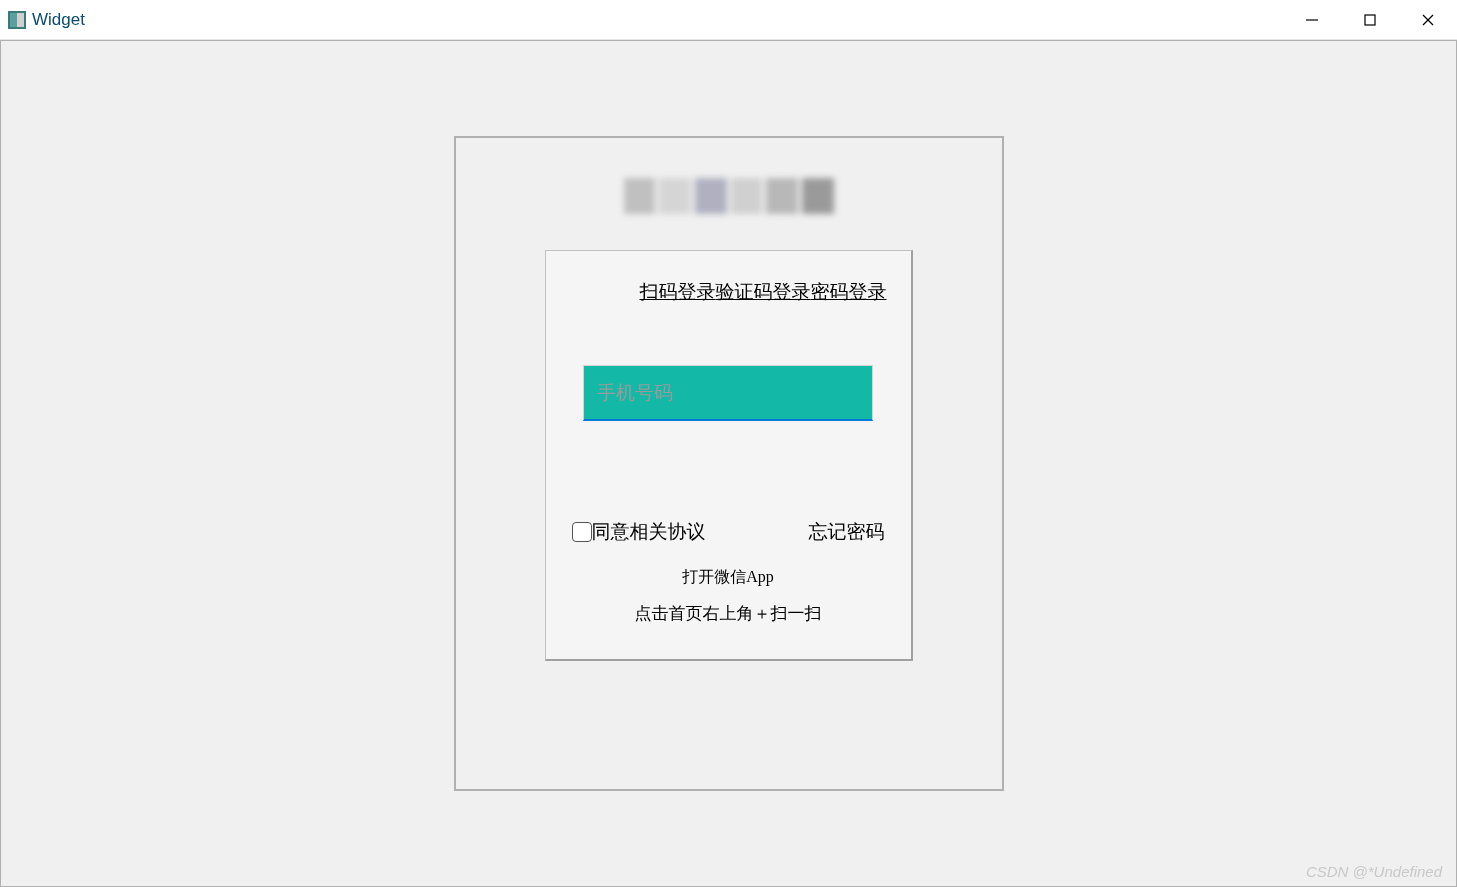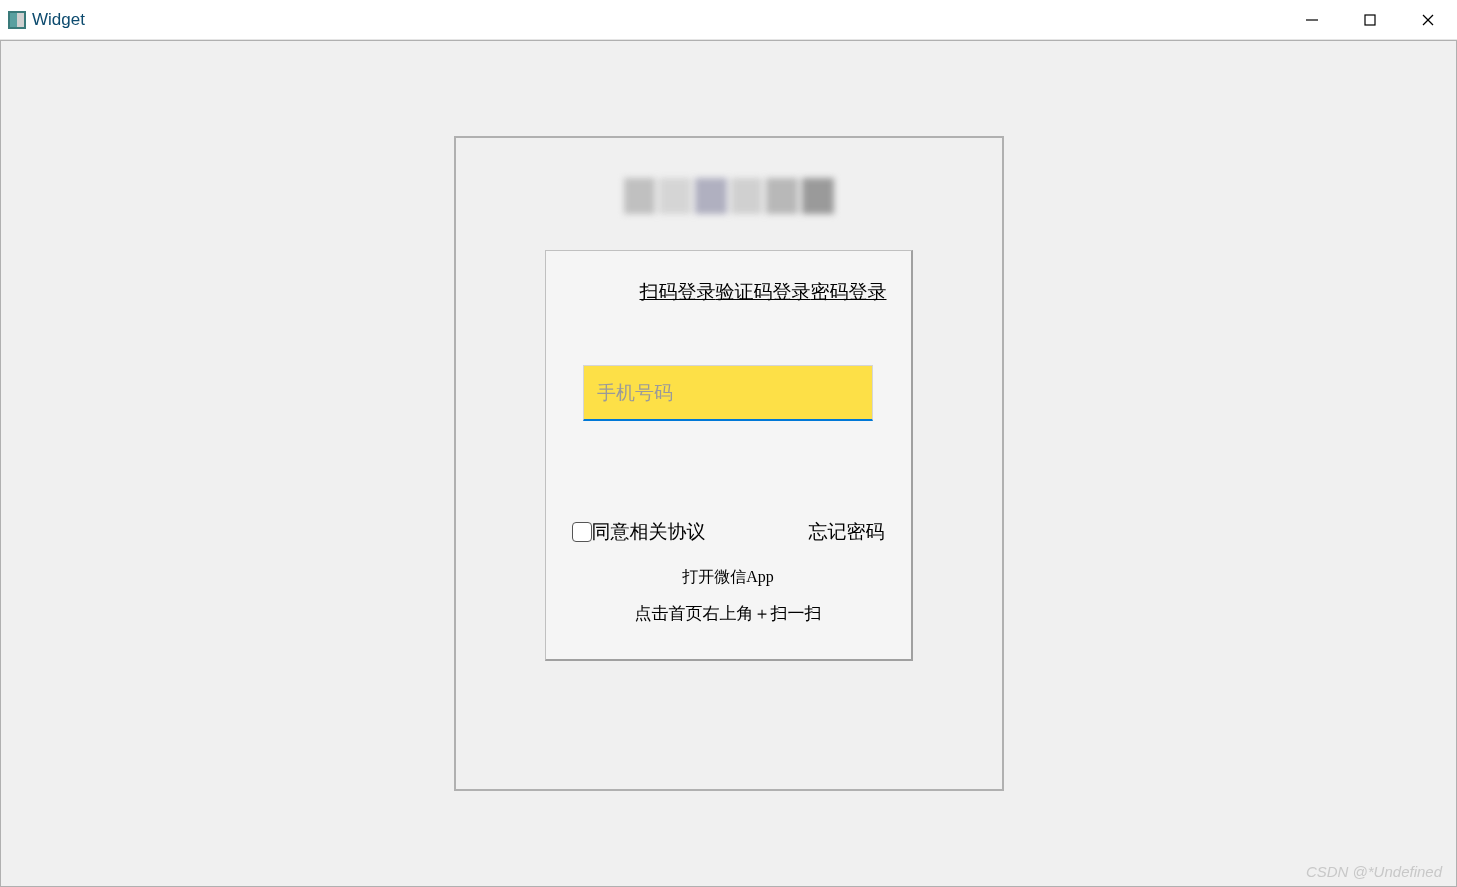"手机号码" .input-field { background: #fde047 -> #14b8a6 }
